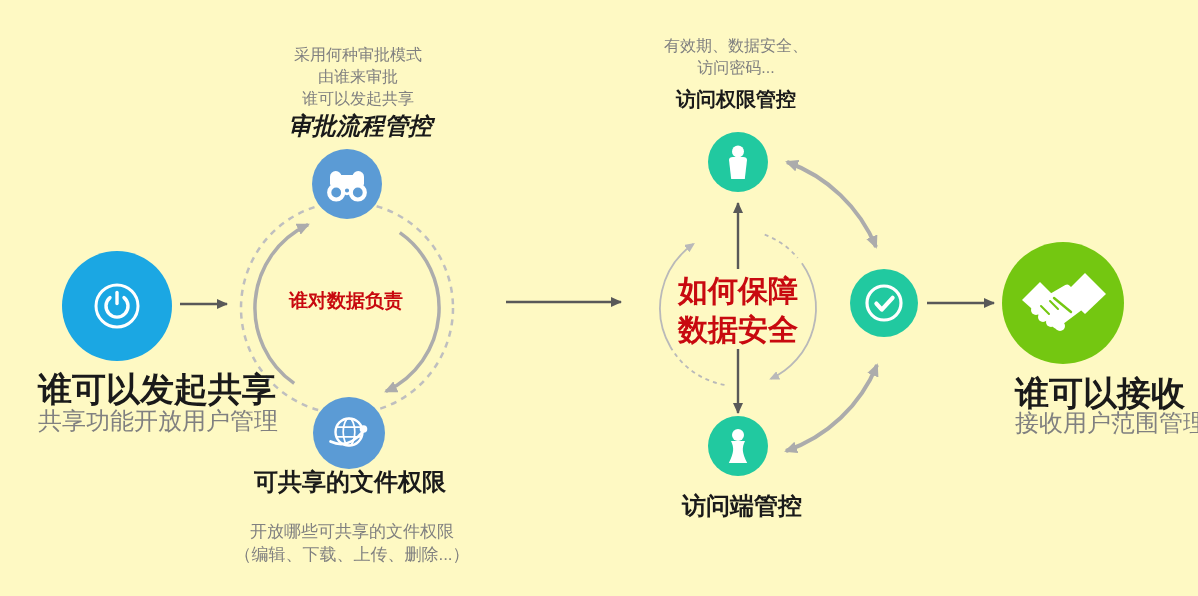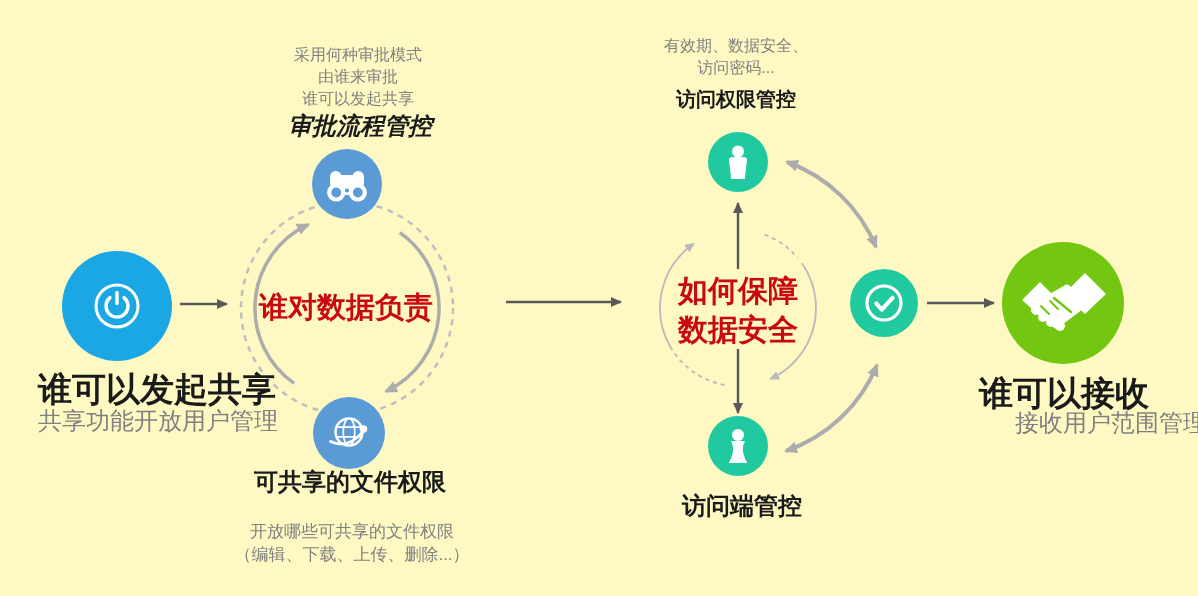"谁对数据负责" .fs29 { font-size: 29px -> 19px }
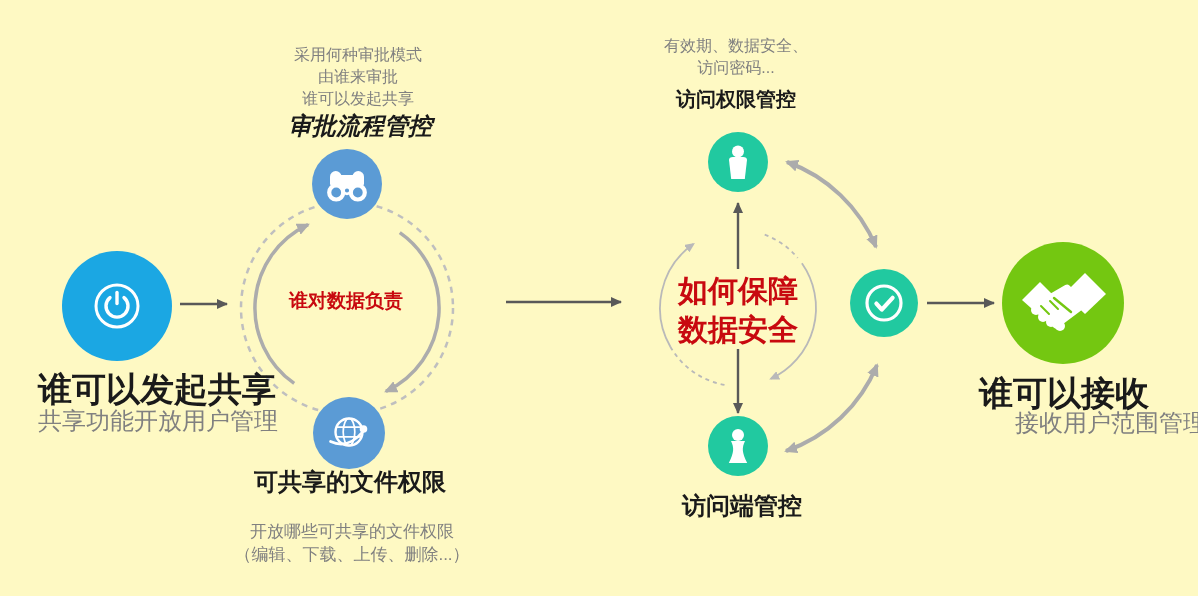"谁可以接收" div.txt { left: 979px -> 1015px }
